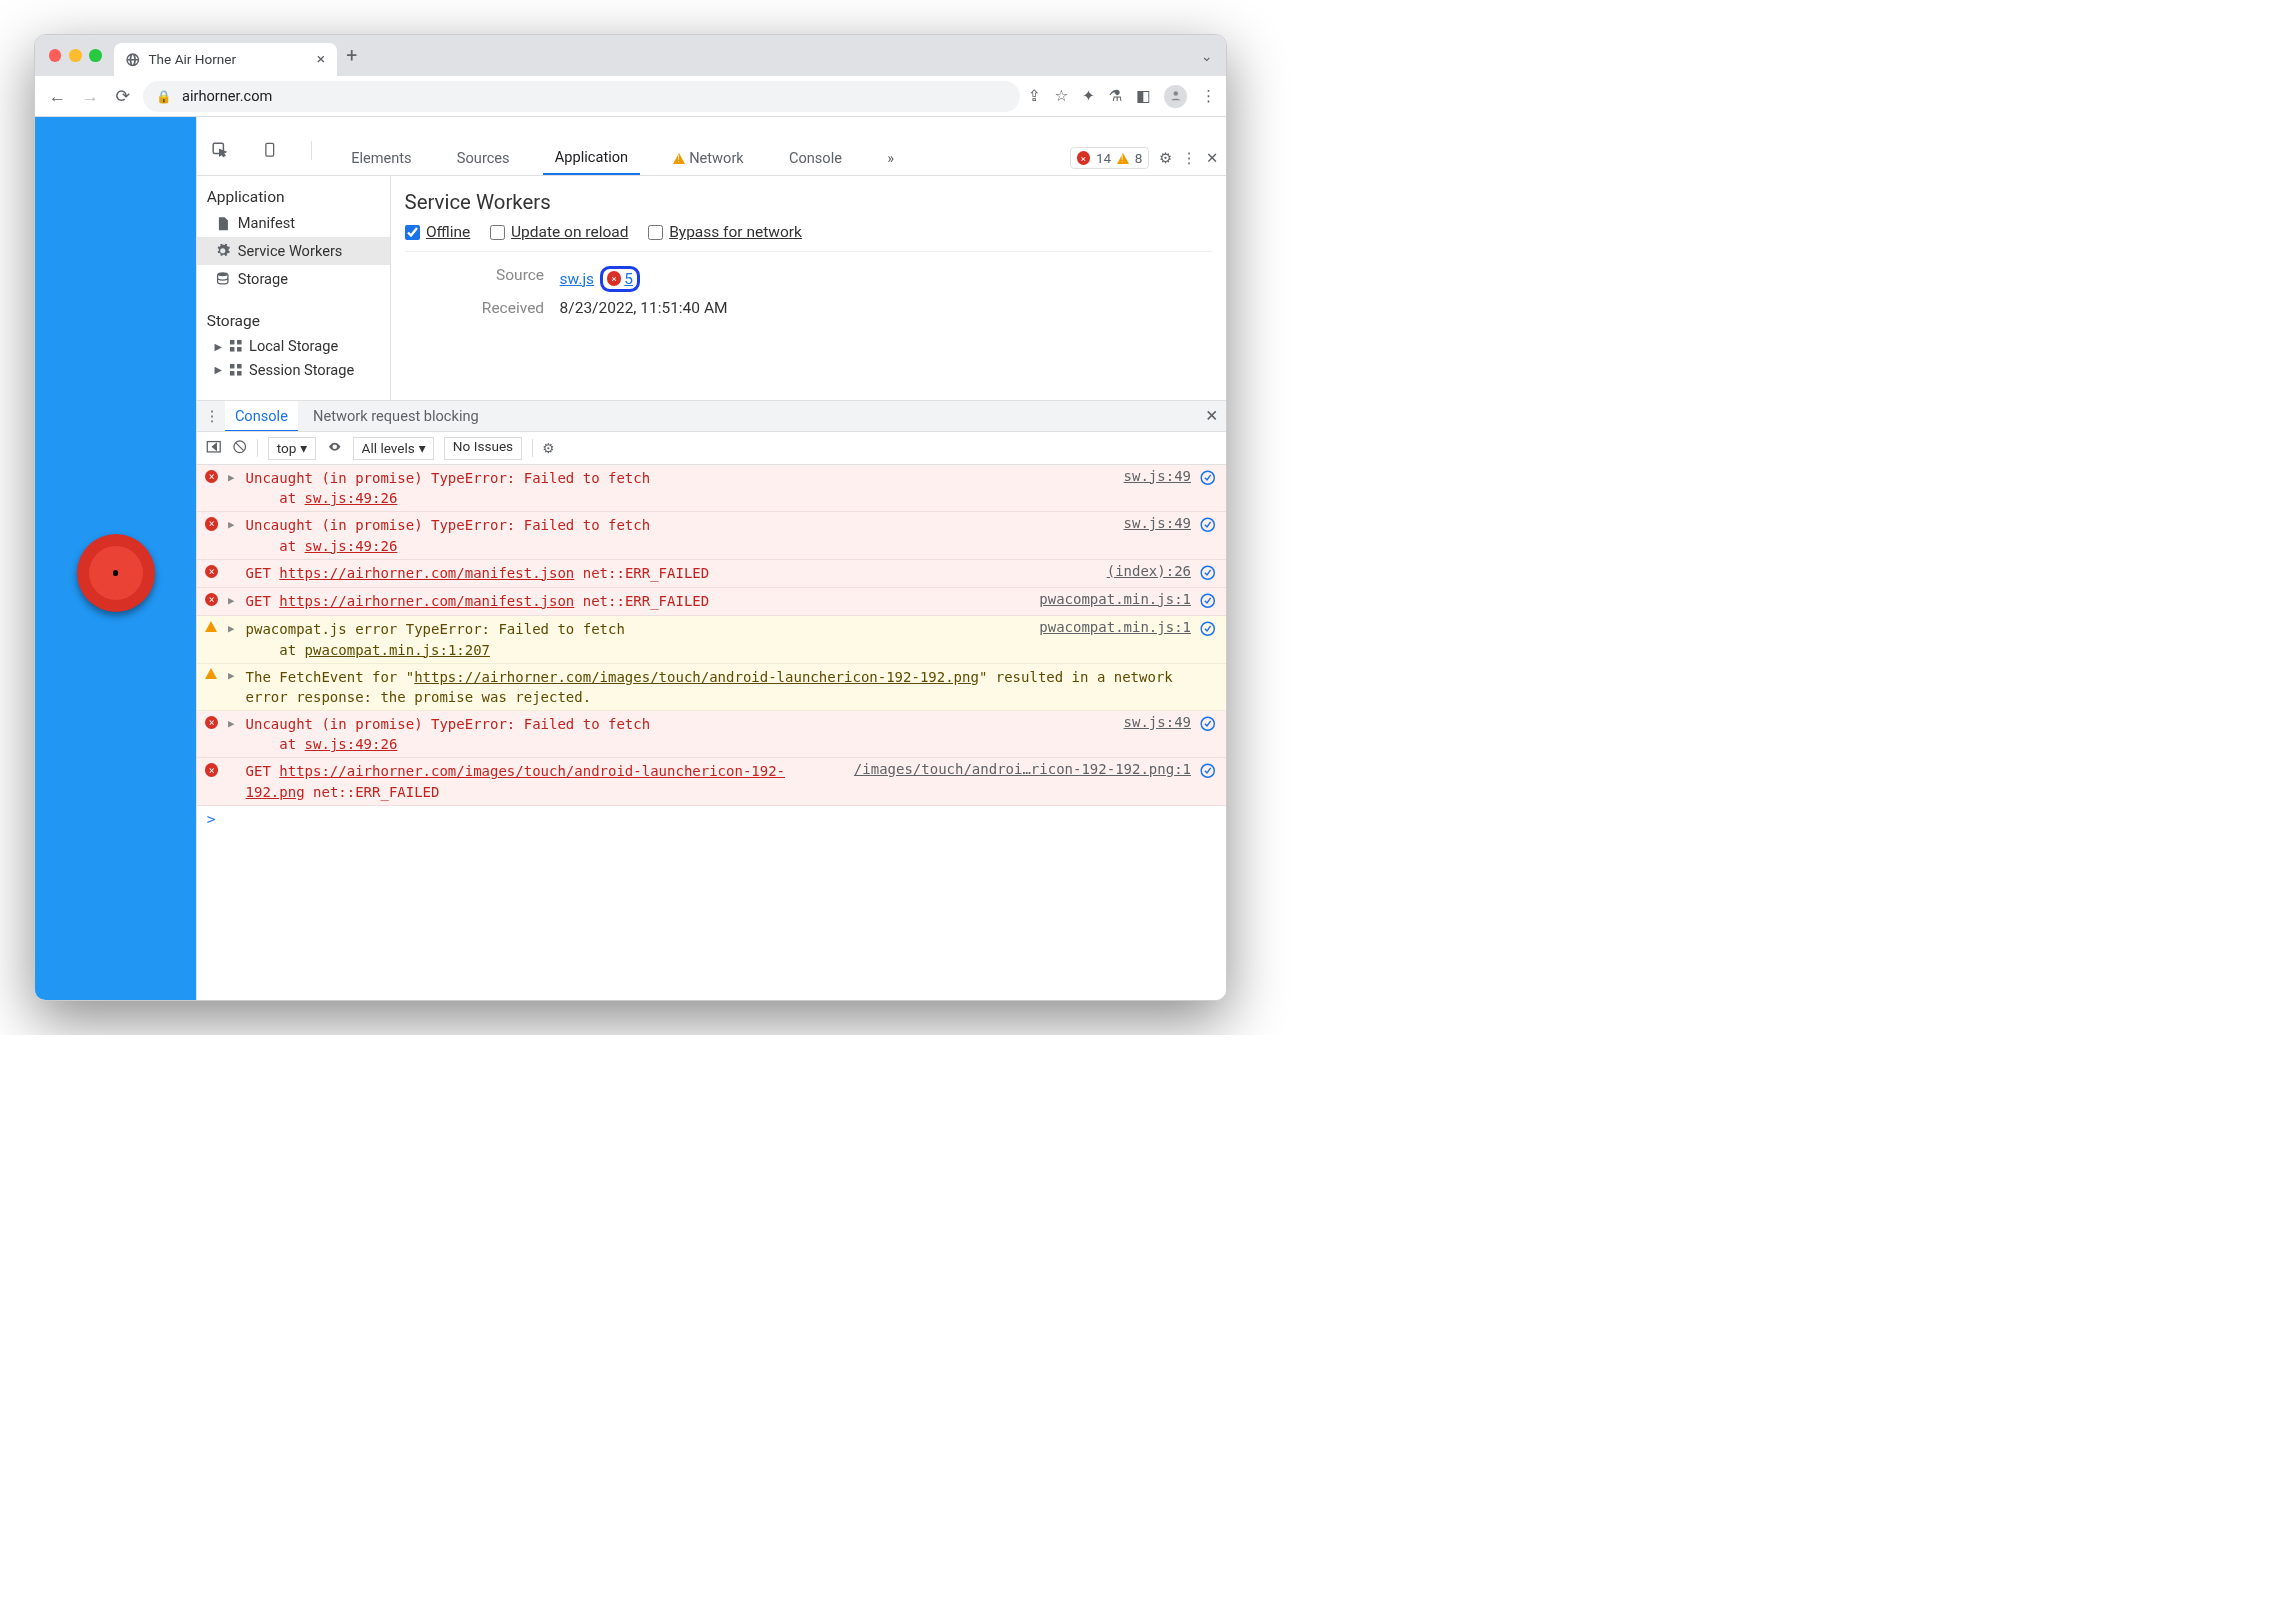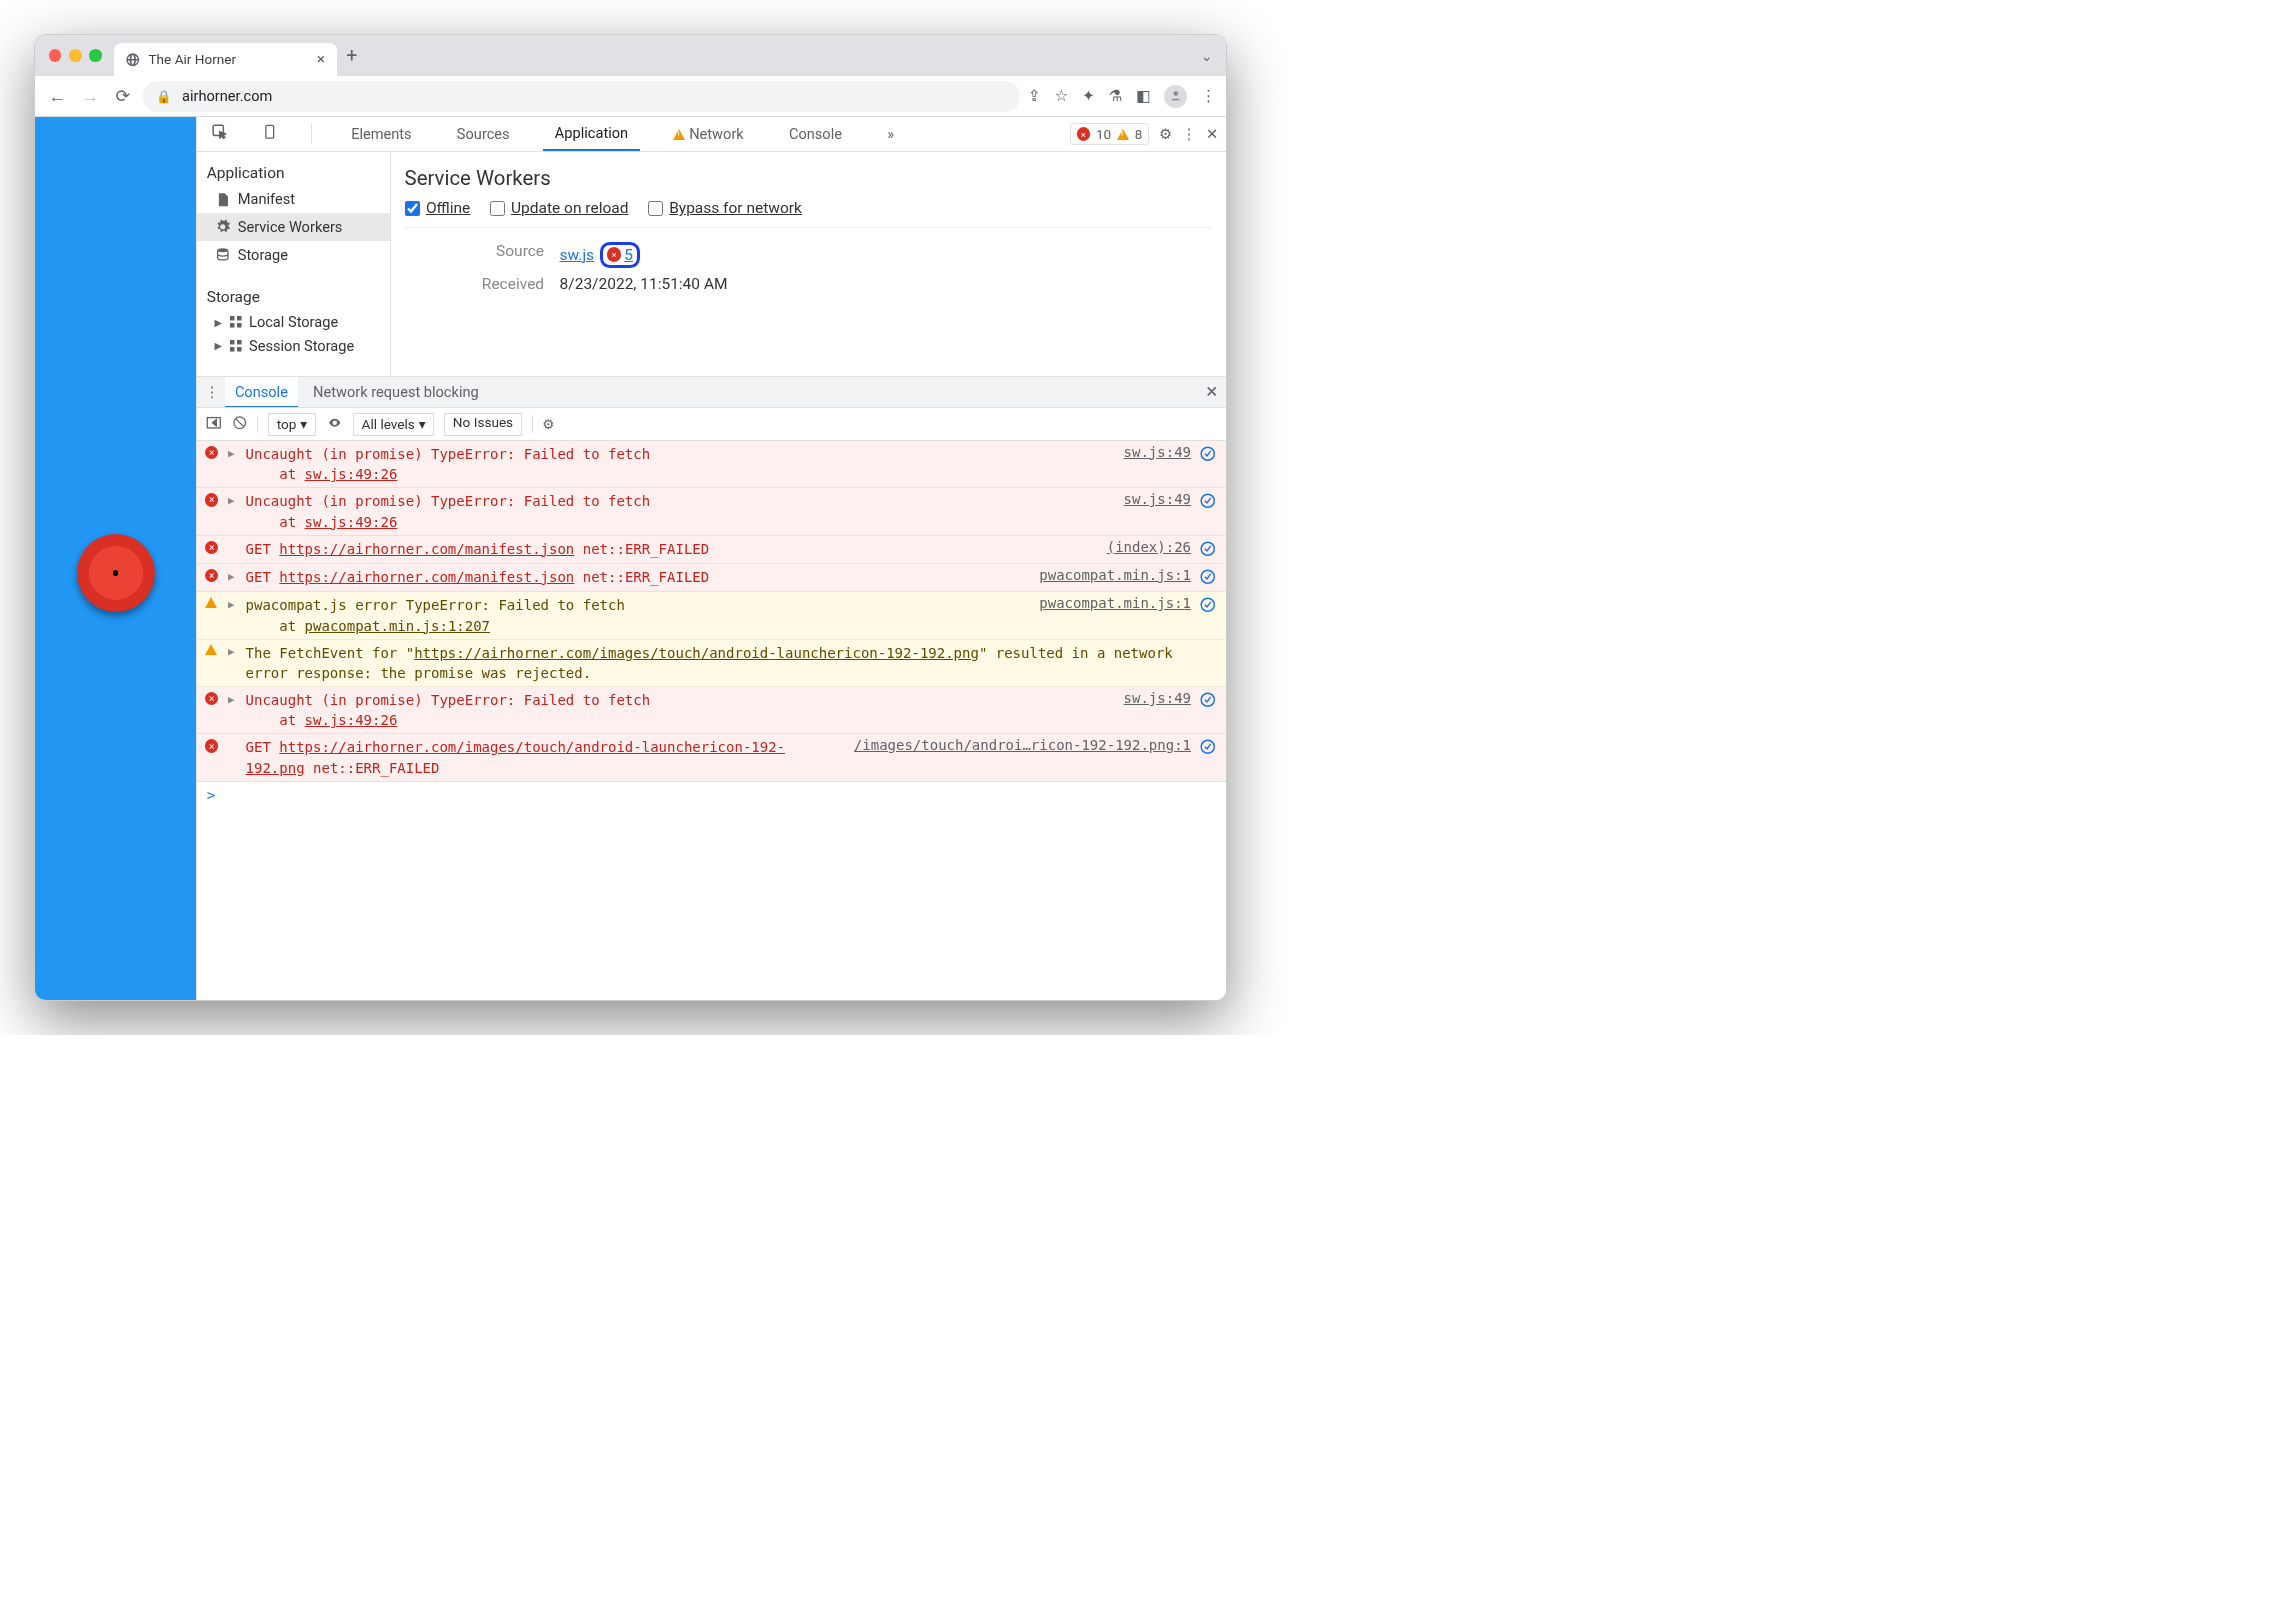"Elements" .dt-tabs { align-items: center -> none; margin-top: none -> 24px }
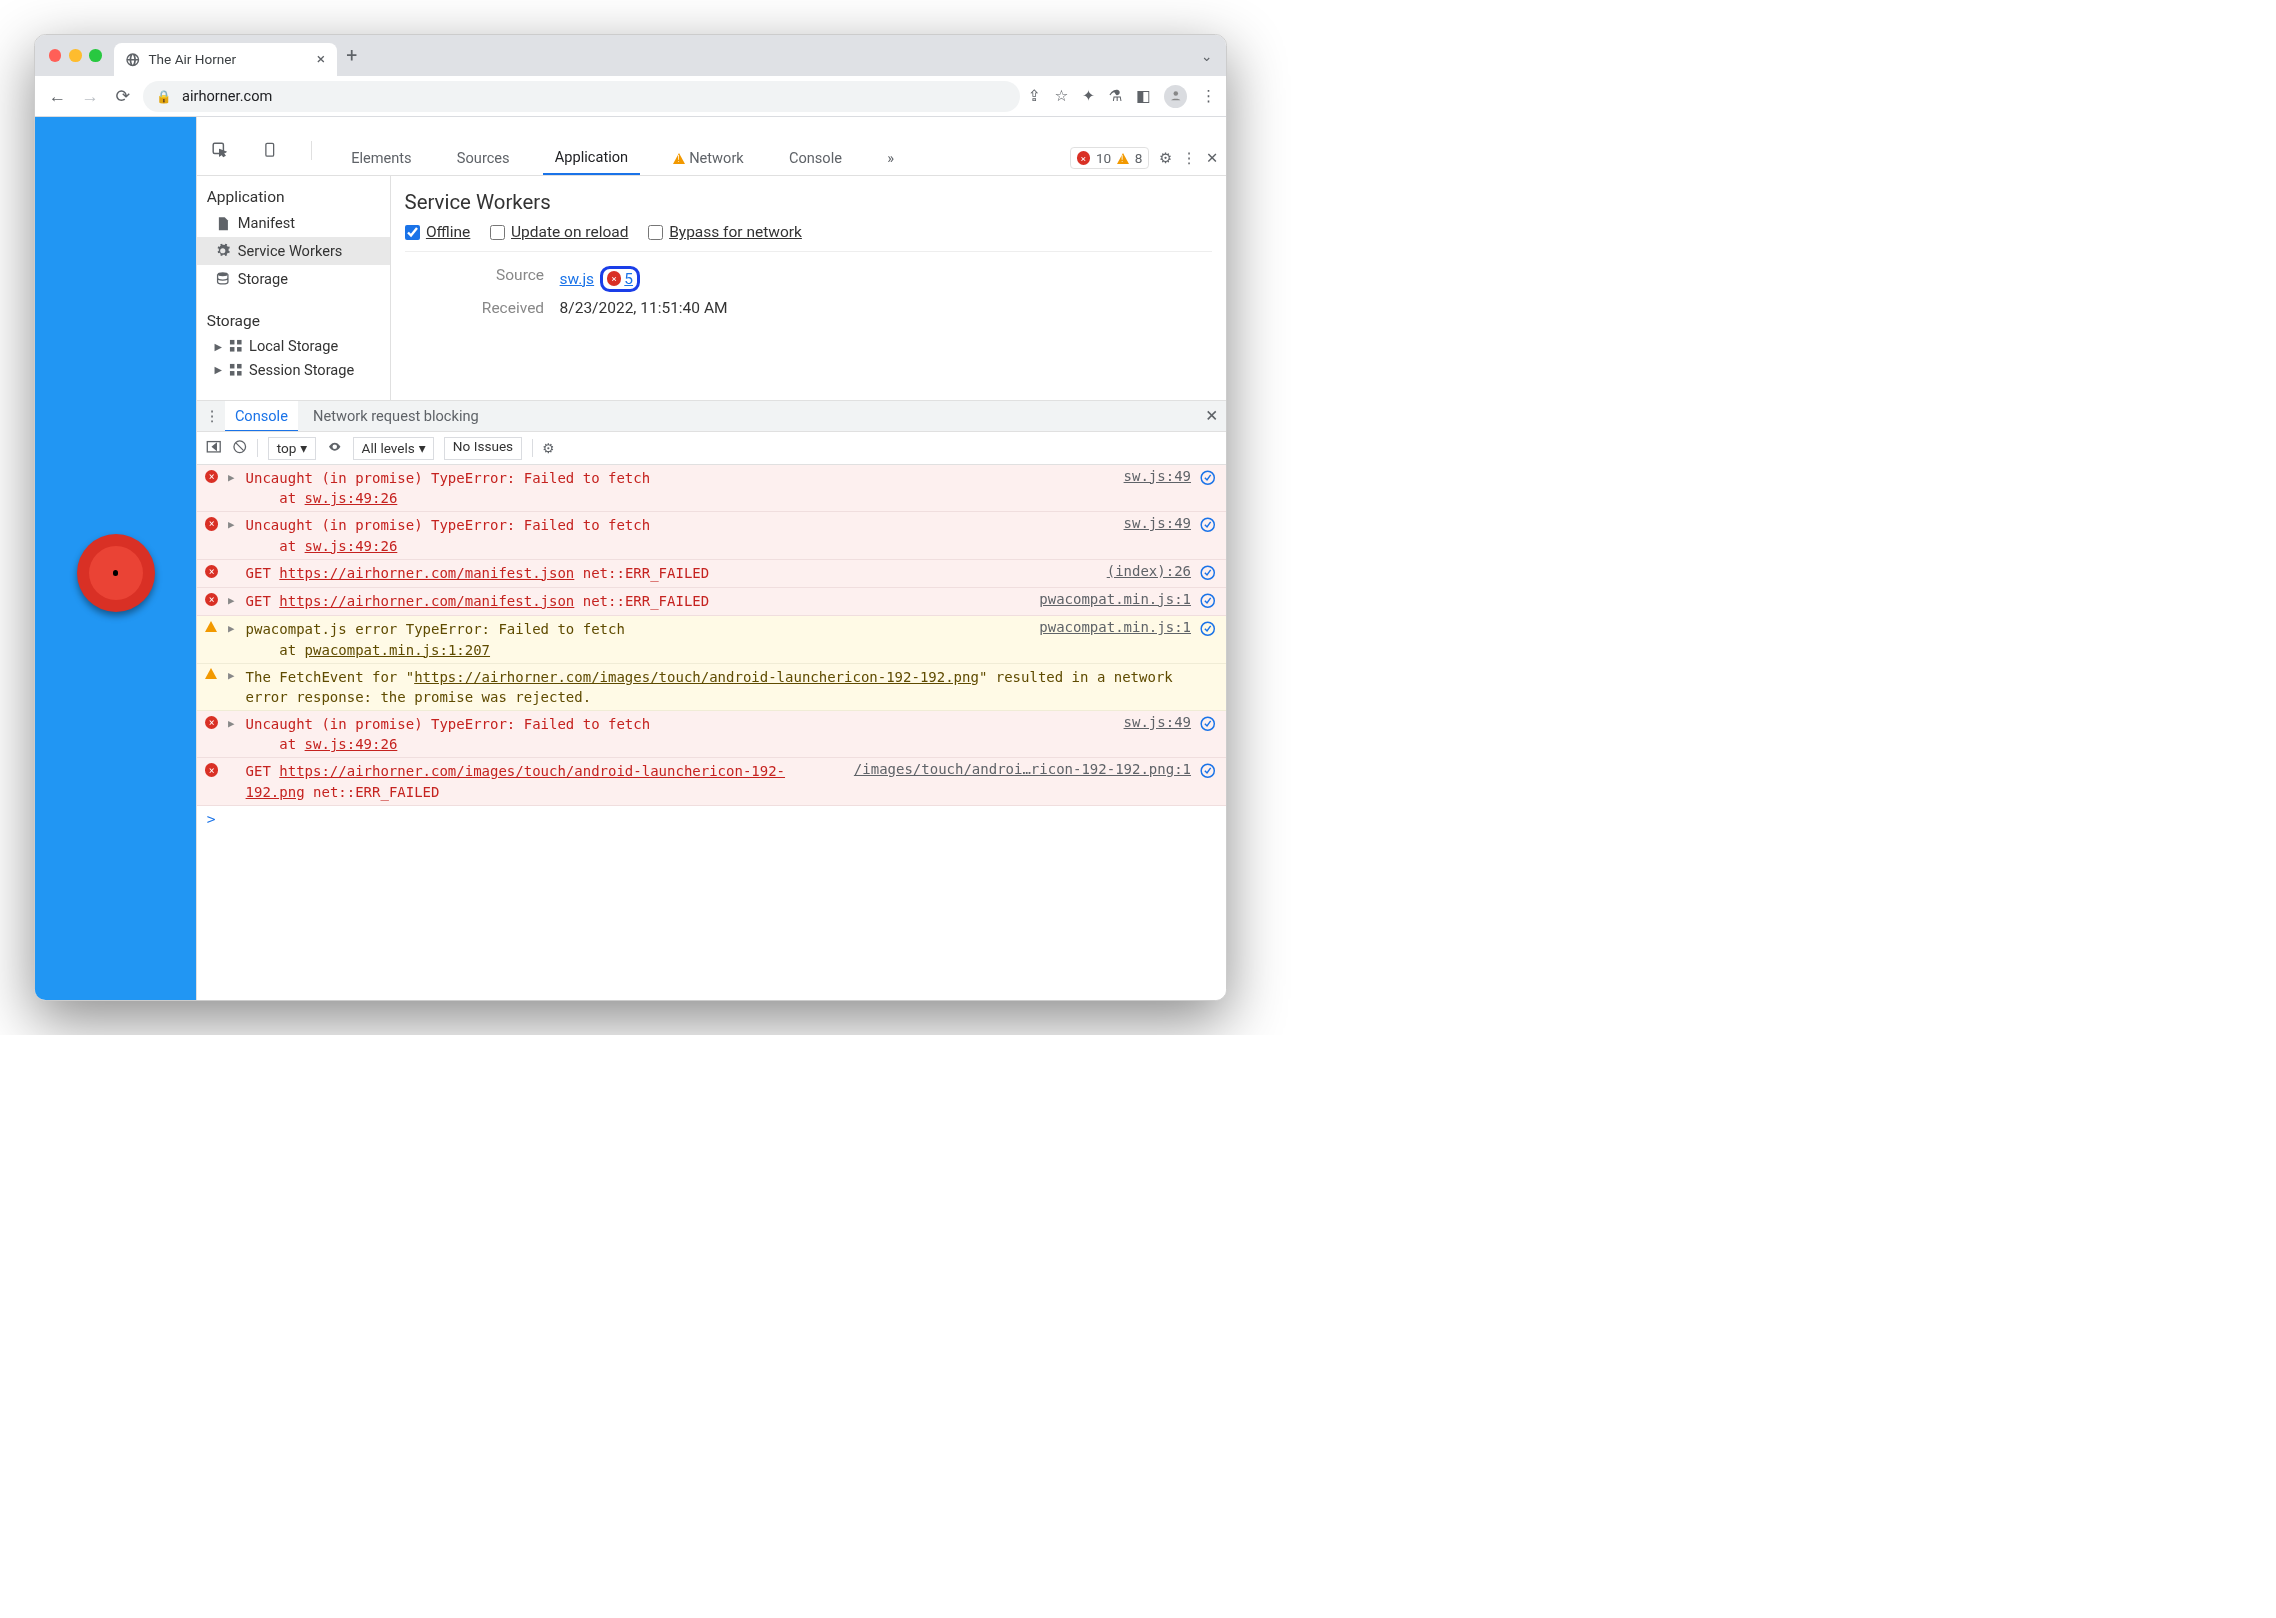"10" span { text: 10 -> 14 }
